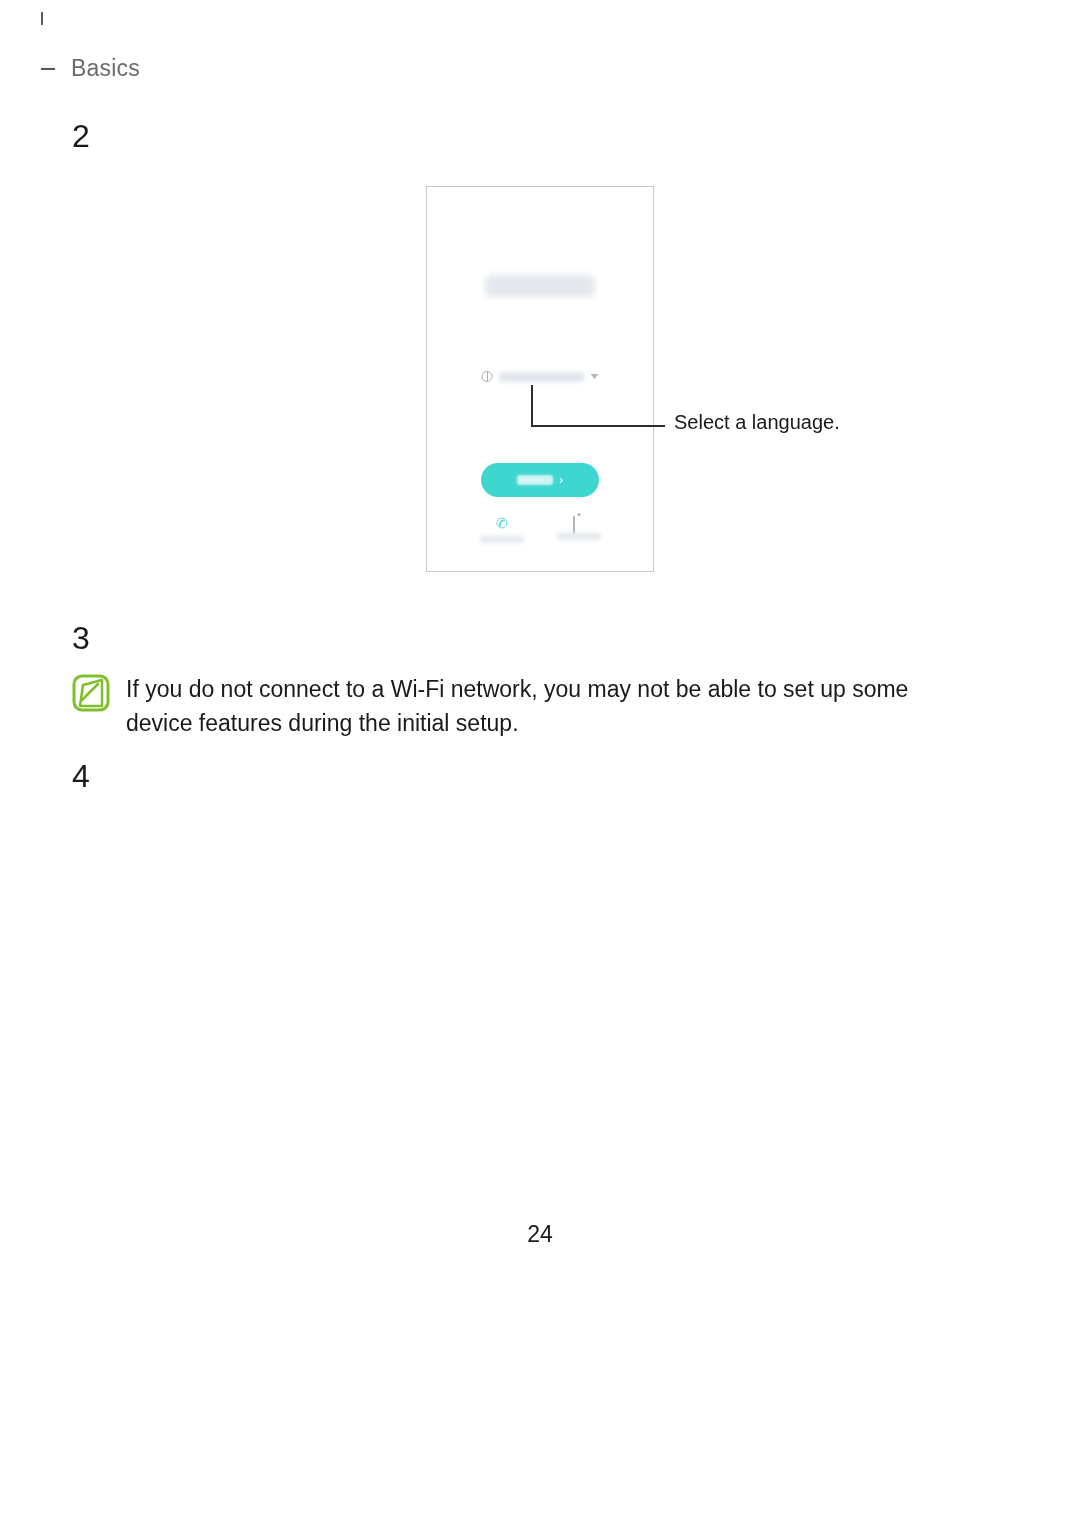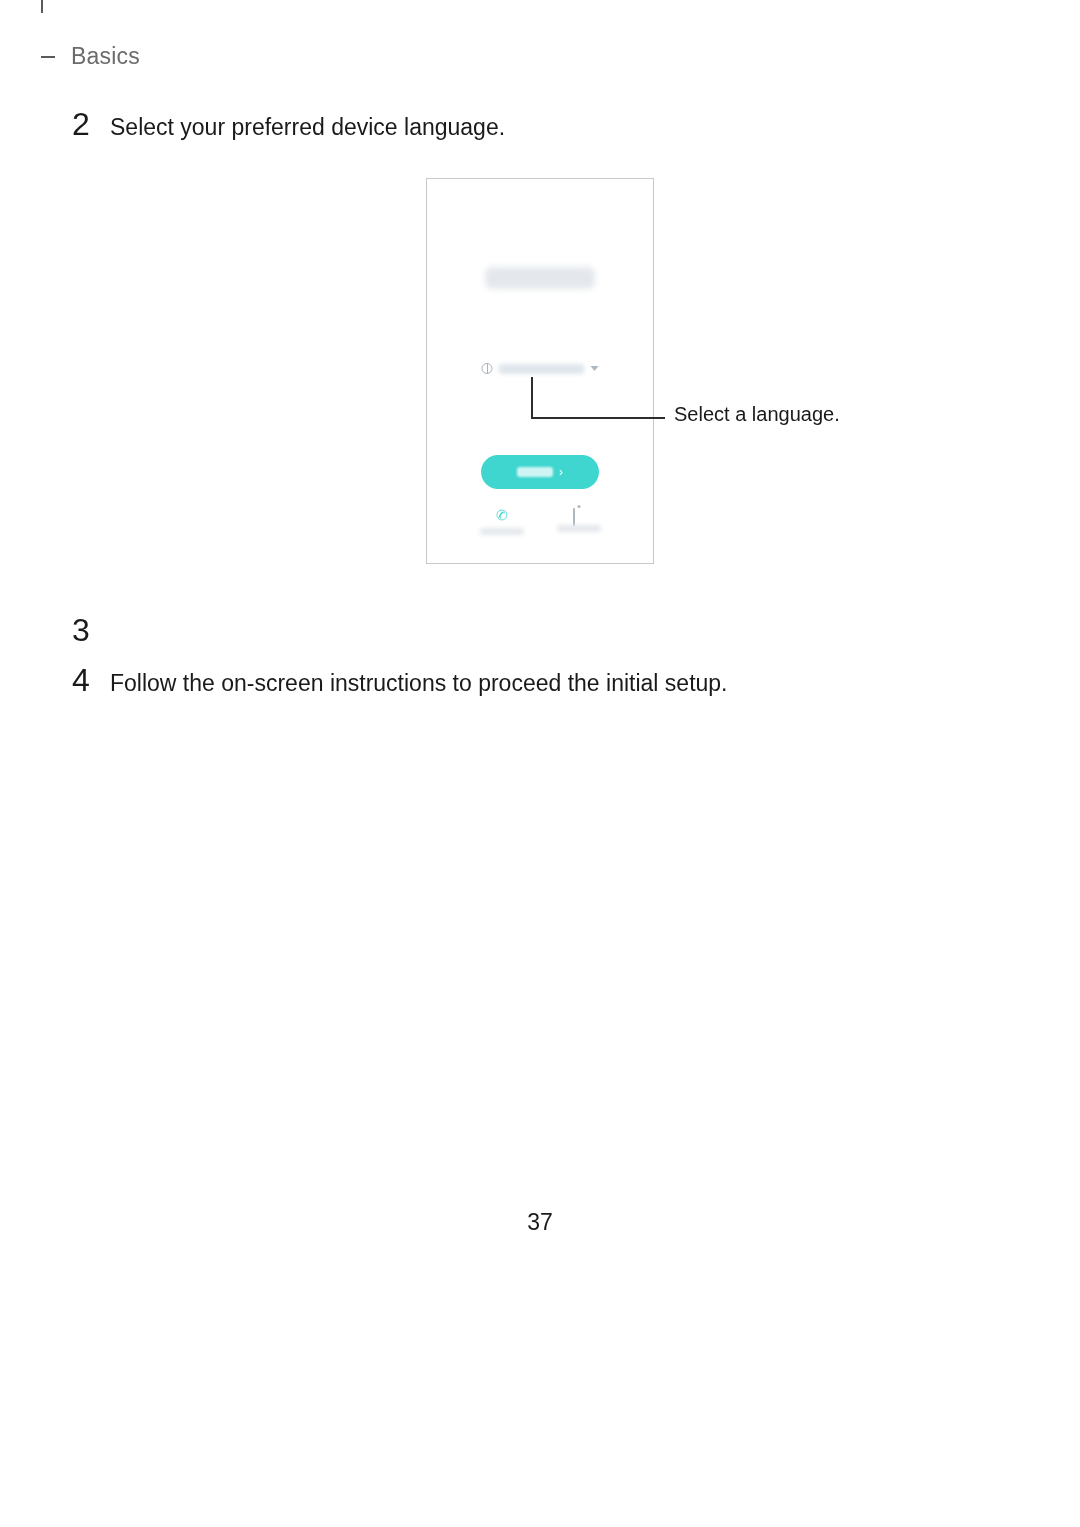"Basics" .page { margin-top: none -> 12px }
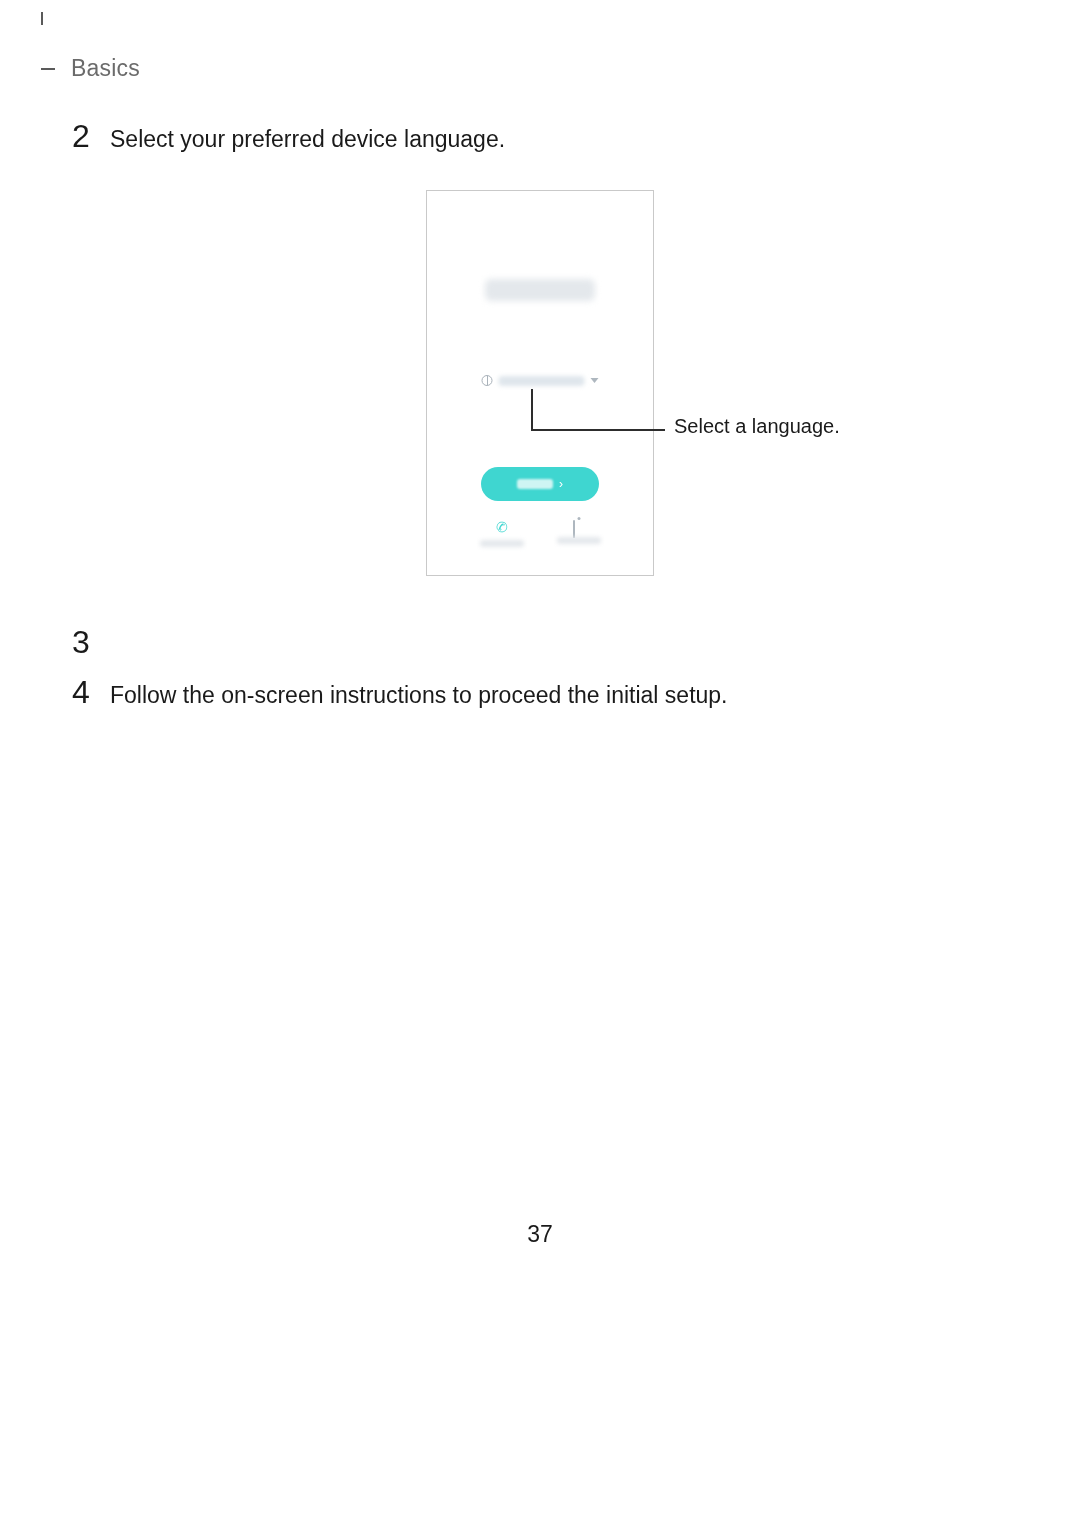"Select your preferred device language." div.step-text { html: <div>Select your preferred device language.</div> -> none }
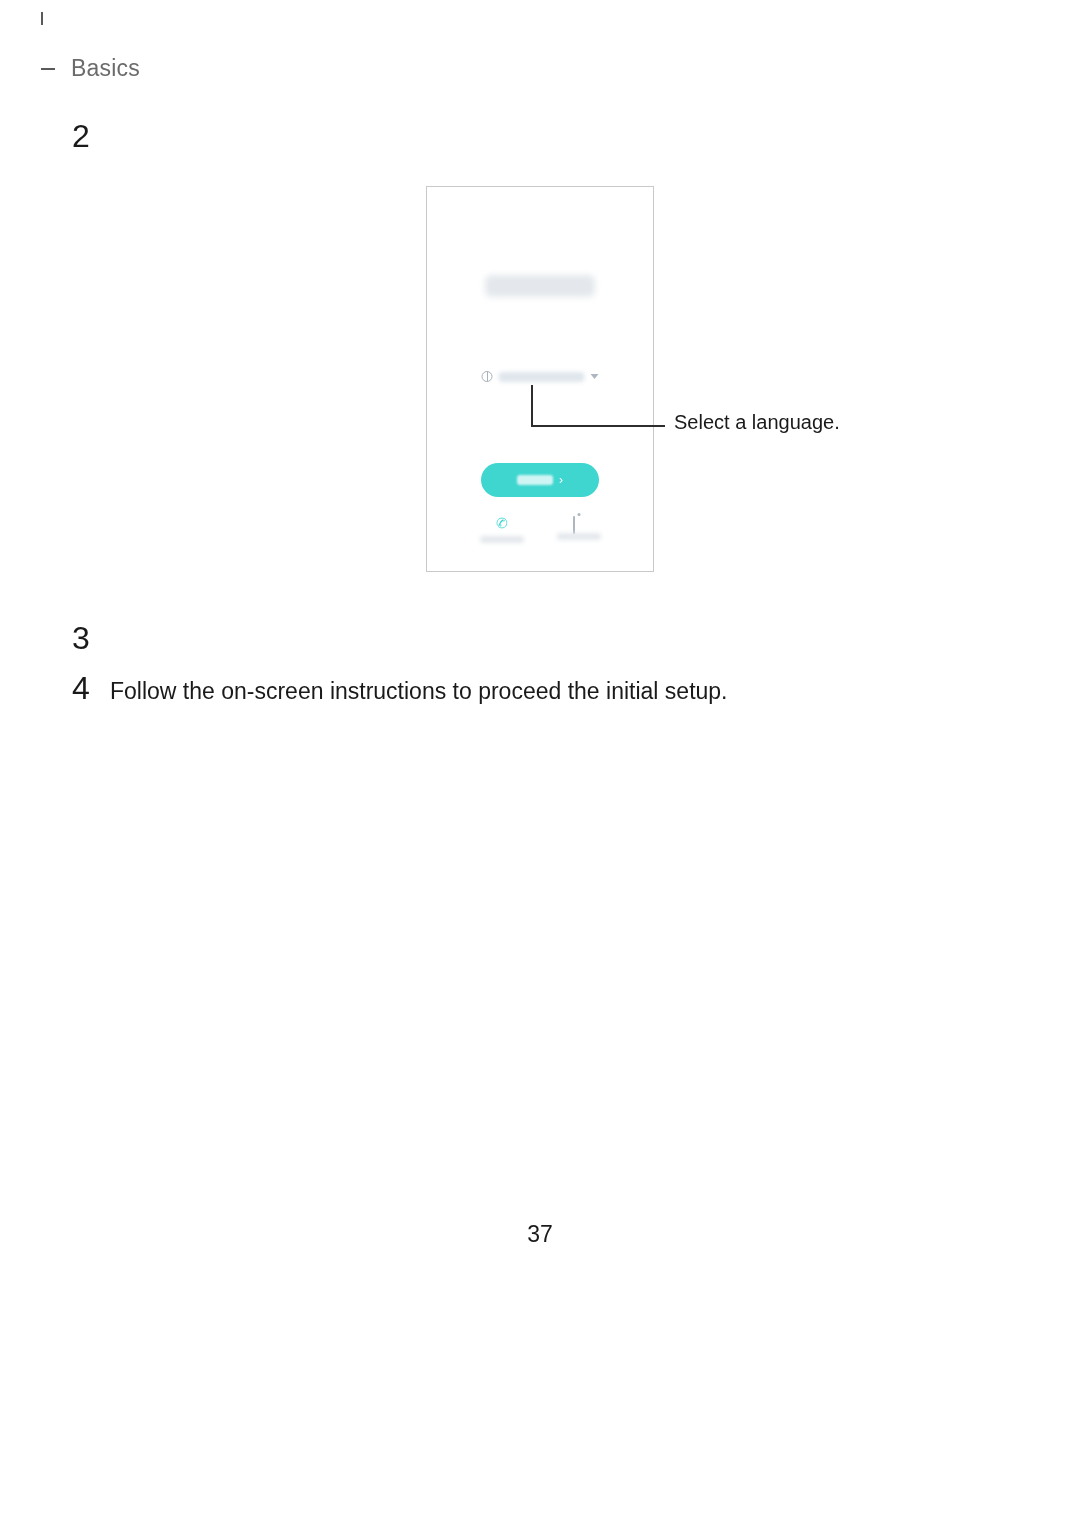"If you do not connect" div.note-row { html: none -> <div> <div> <svg> <rect></rect> <path></path> <path></path> </svg> </div> <div>If you do not connect to a Wi-Fi network, you may not be able to set up some device features during the initial setup.</div> </div> }
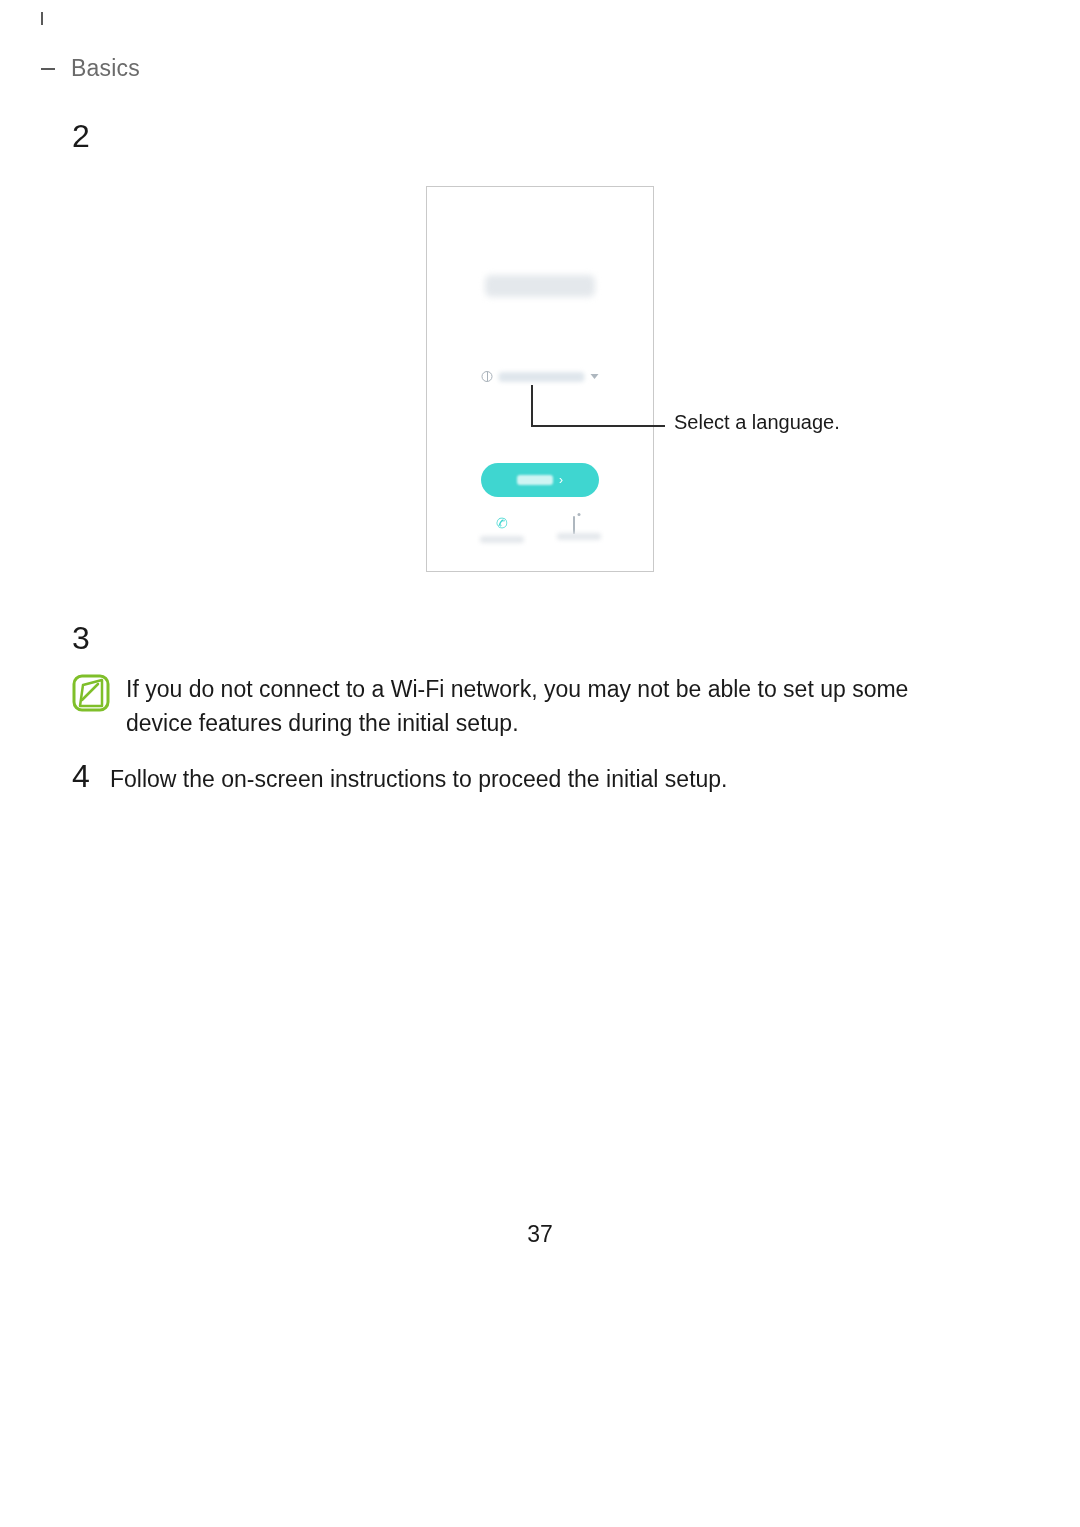"Follow the on-screen instructions to" div.step-text { html: <div>Follow the on-screen instructions to proceed the initial setup.</div> -> none }
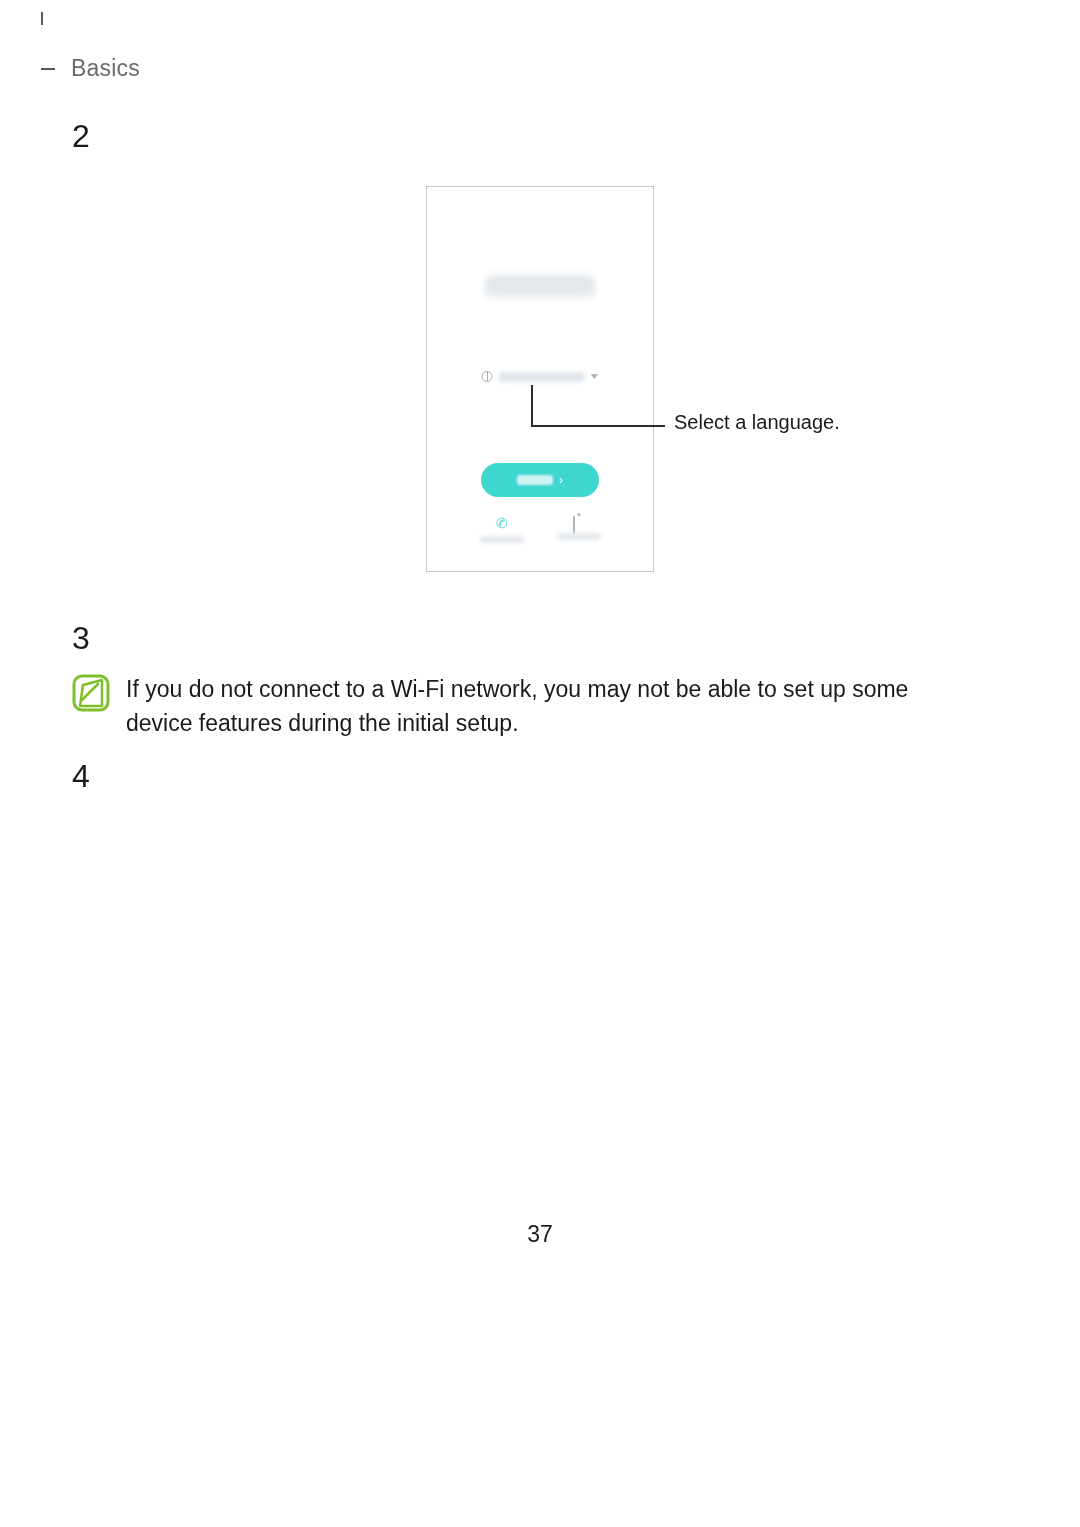"37" div.page-number { text: 37 -> 24 }
